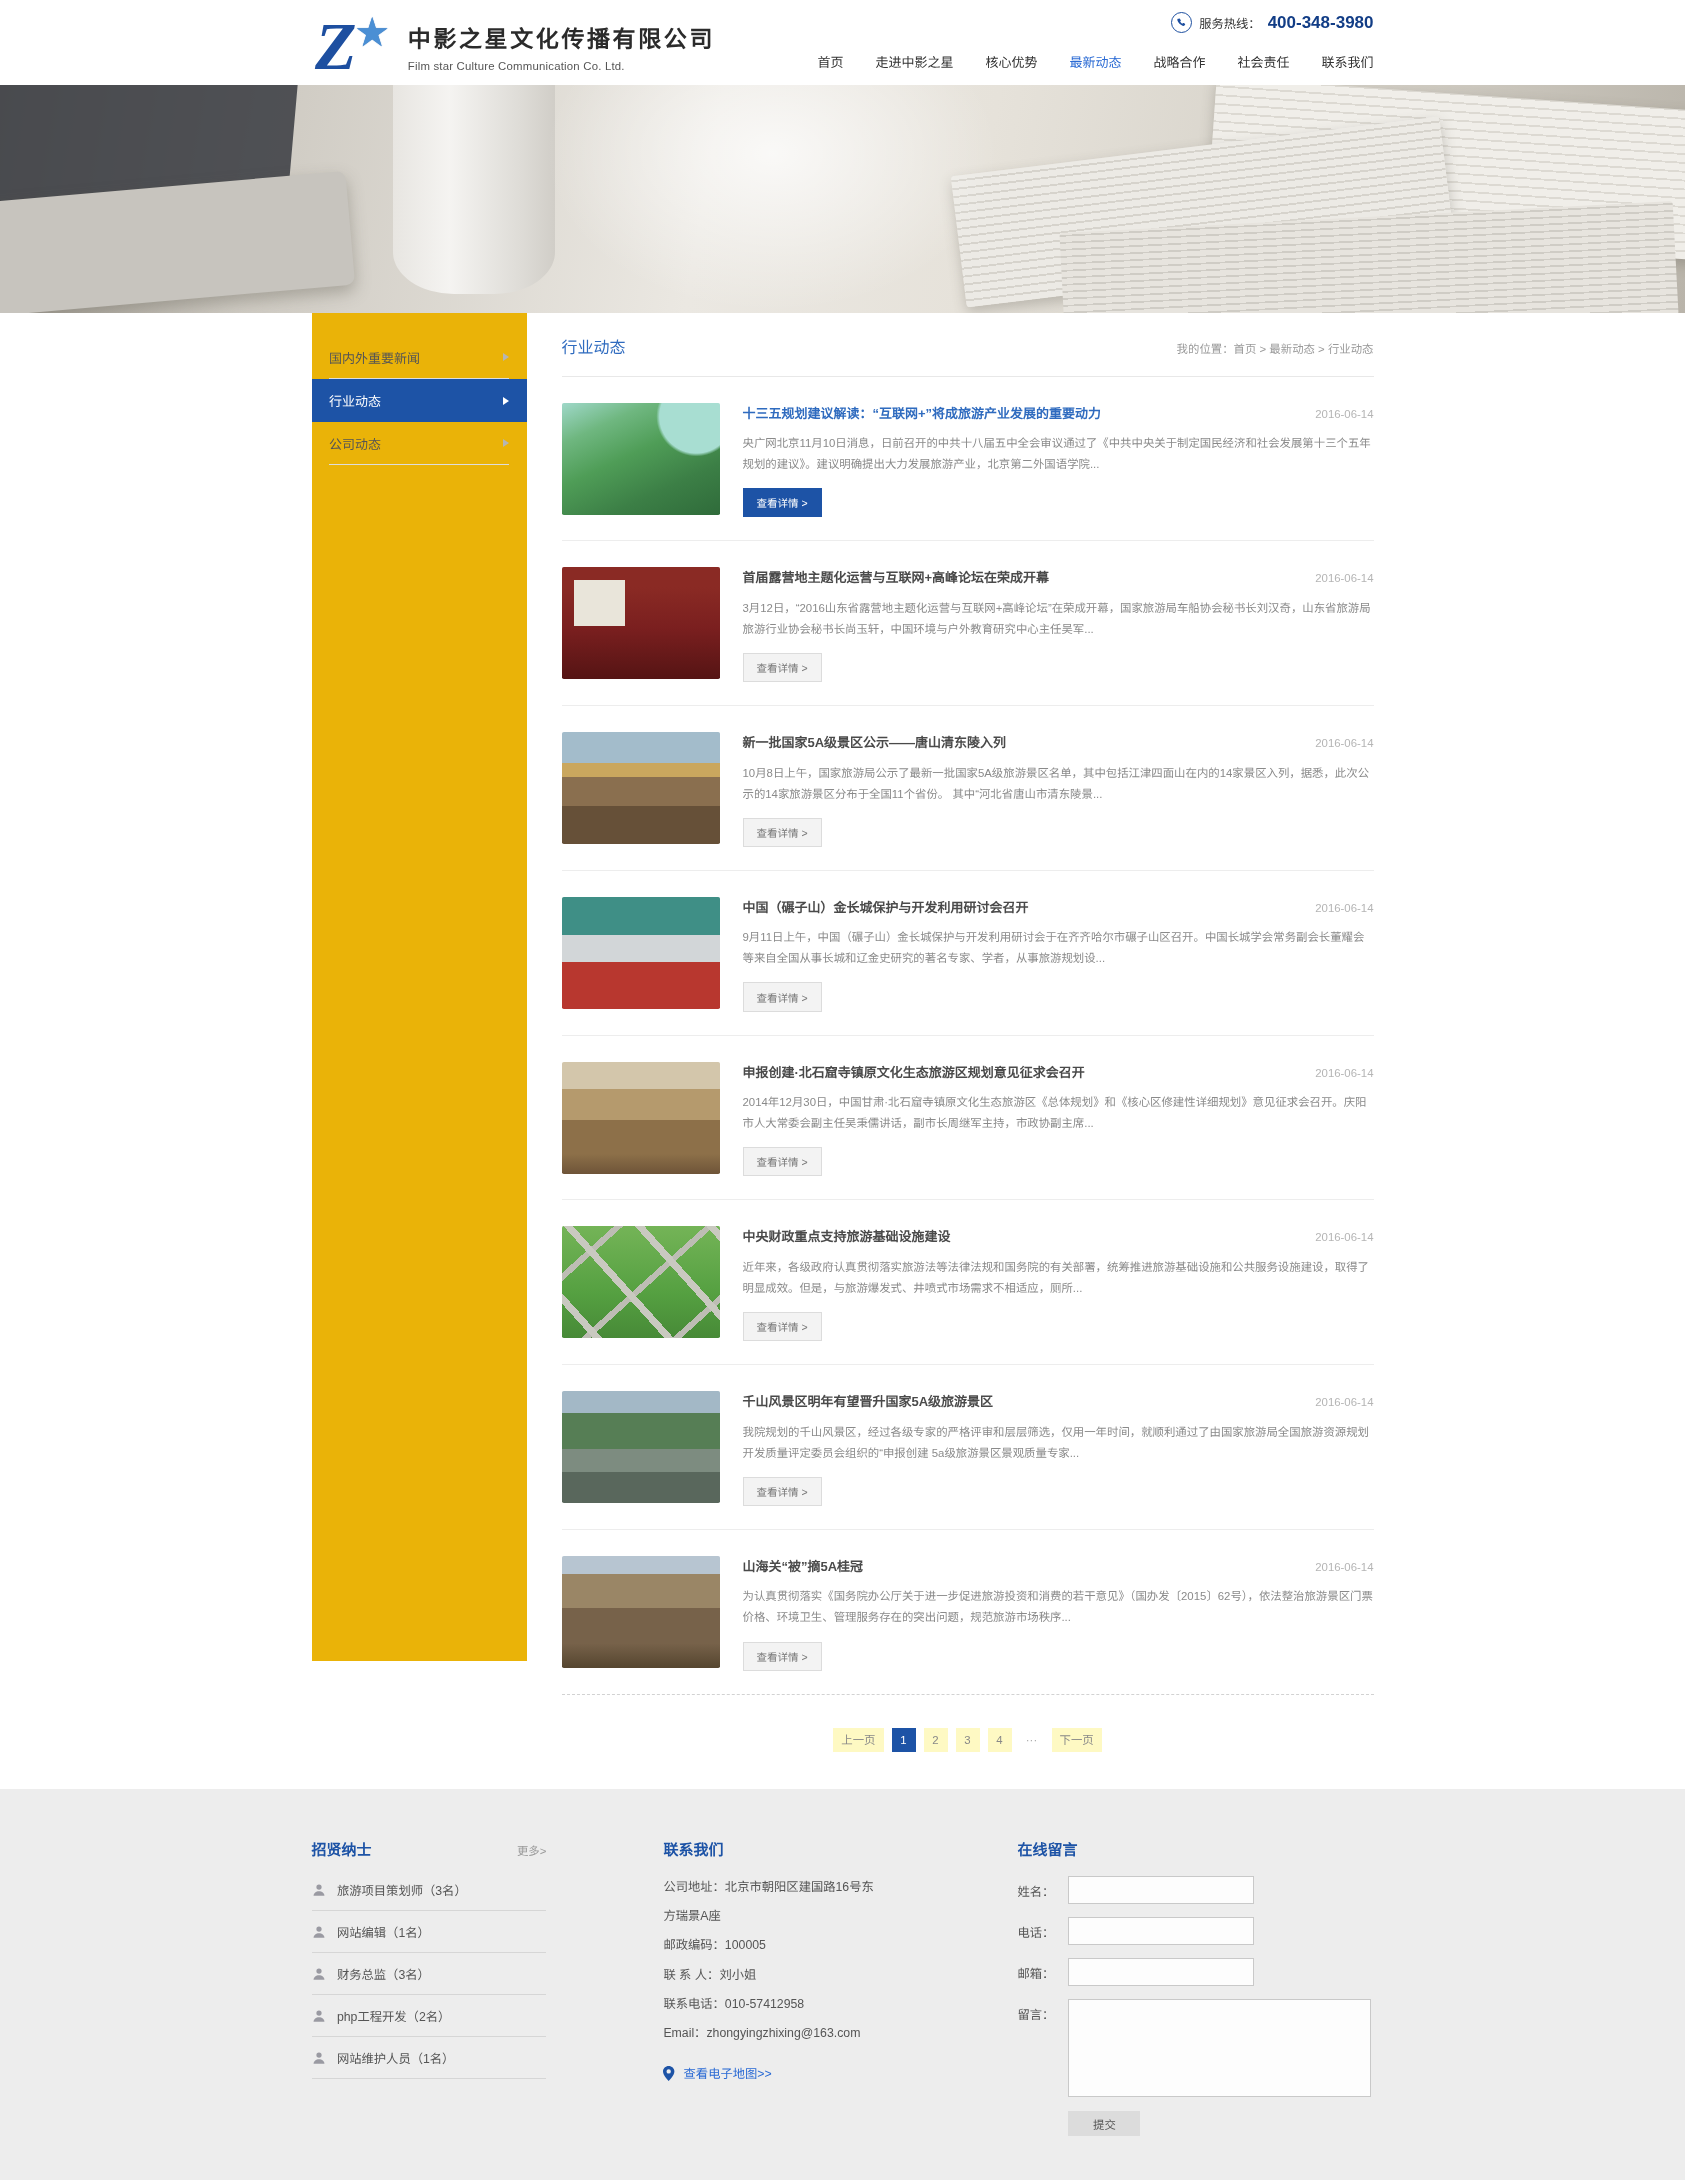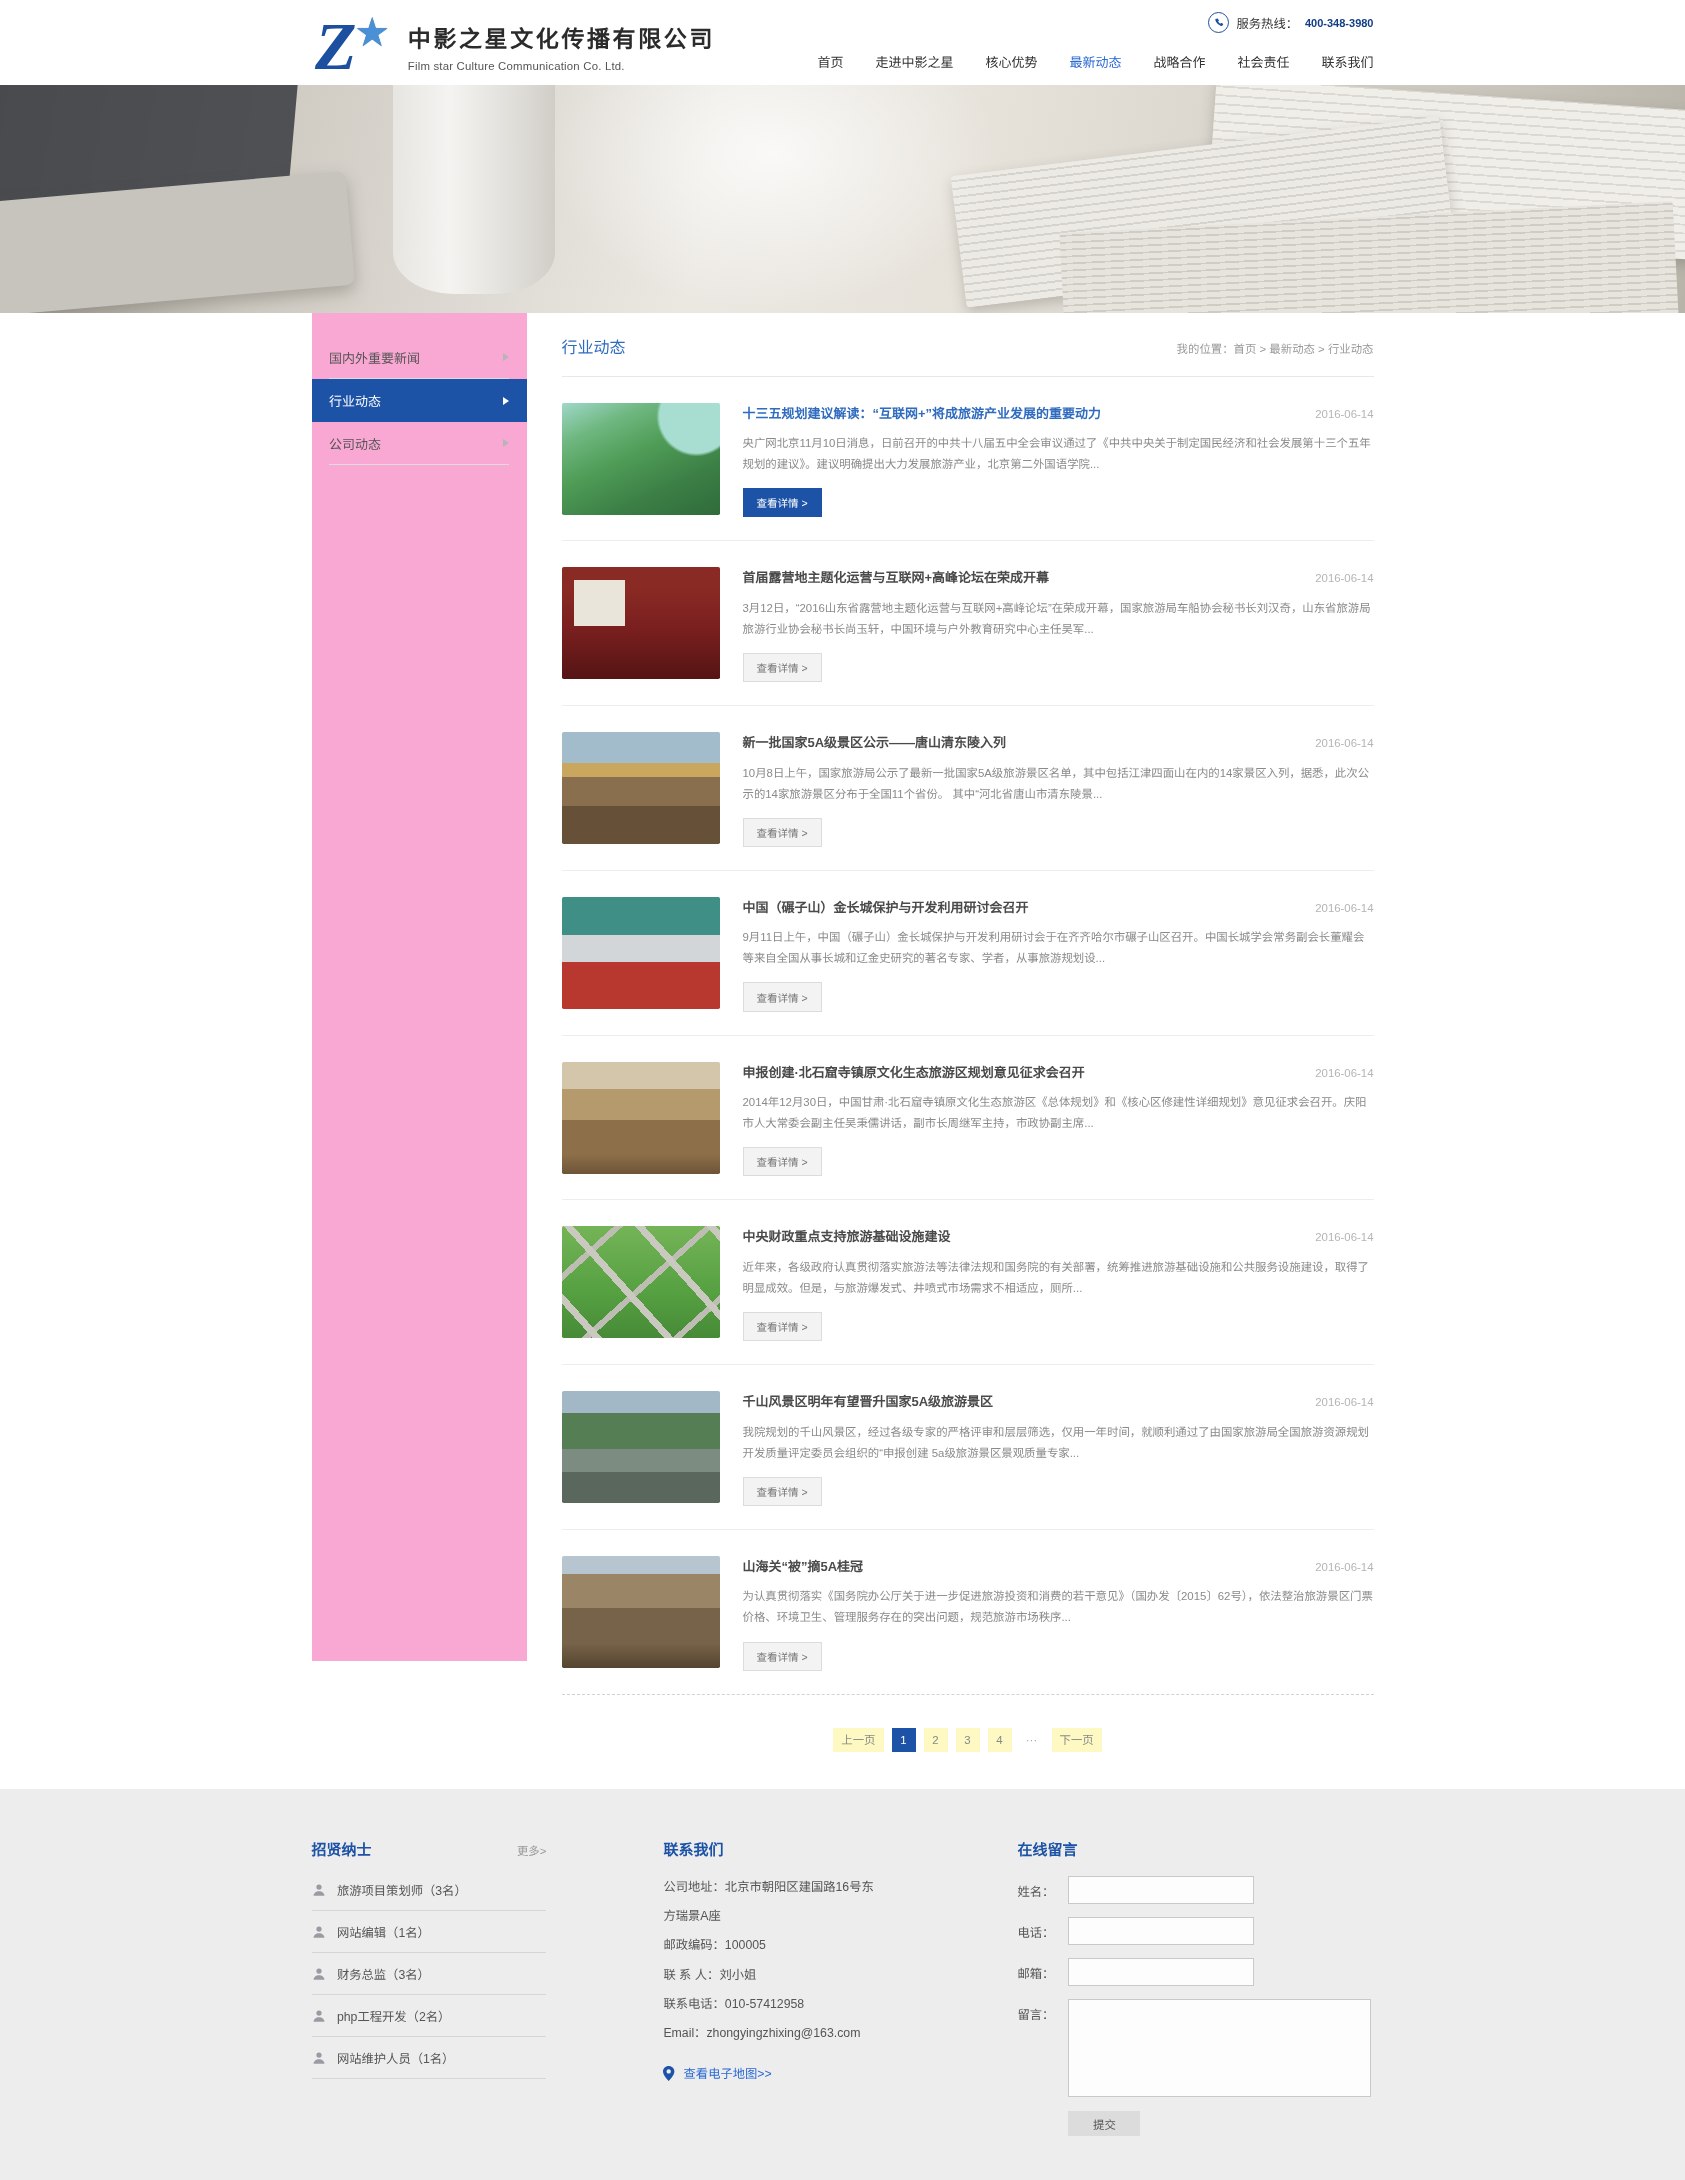"400-348-3980" .hotline-number { font-size: 11px -> 17px }
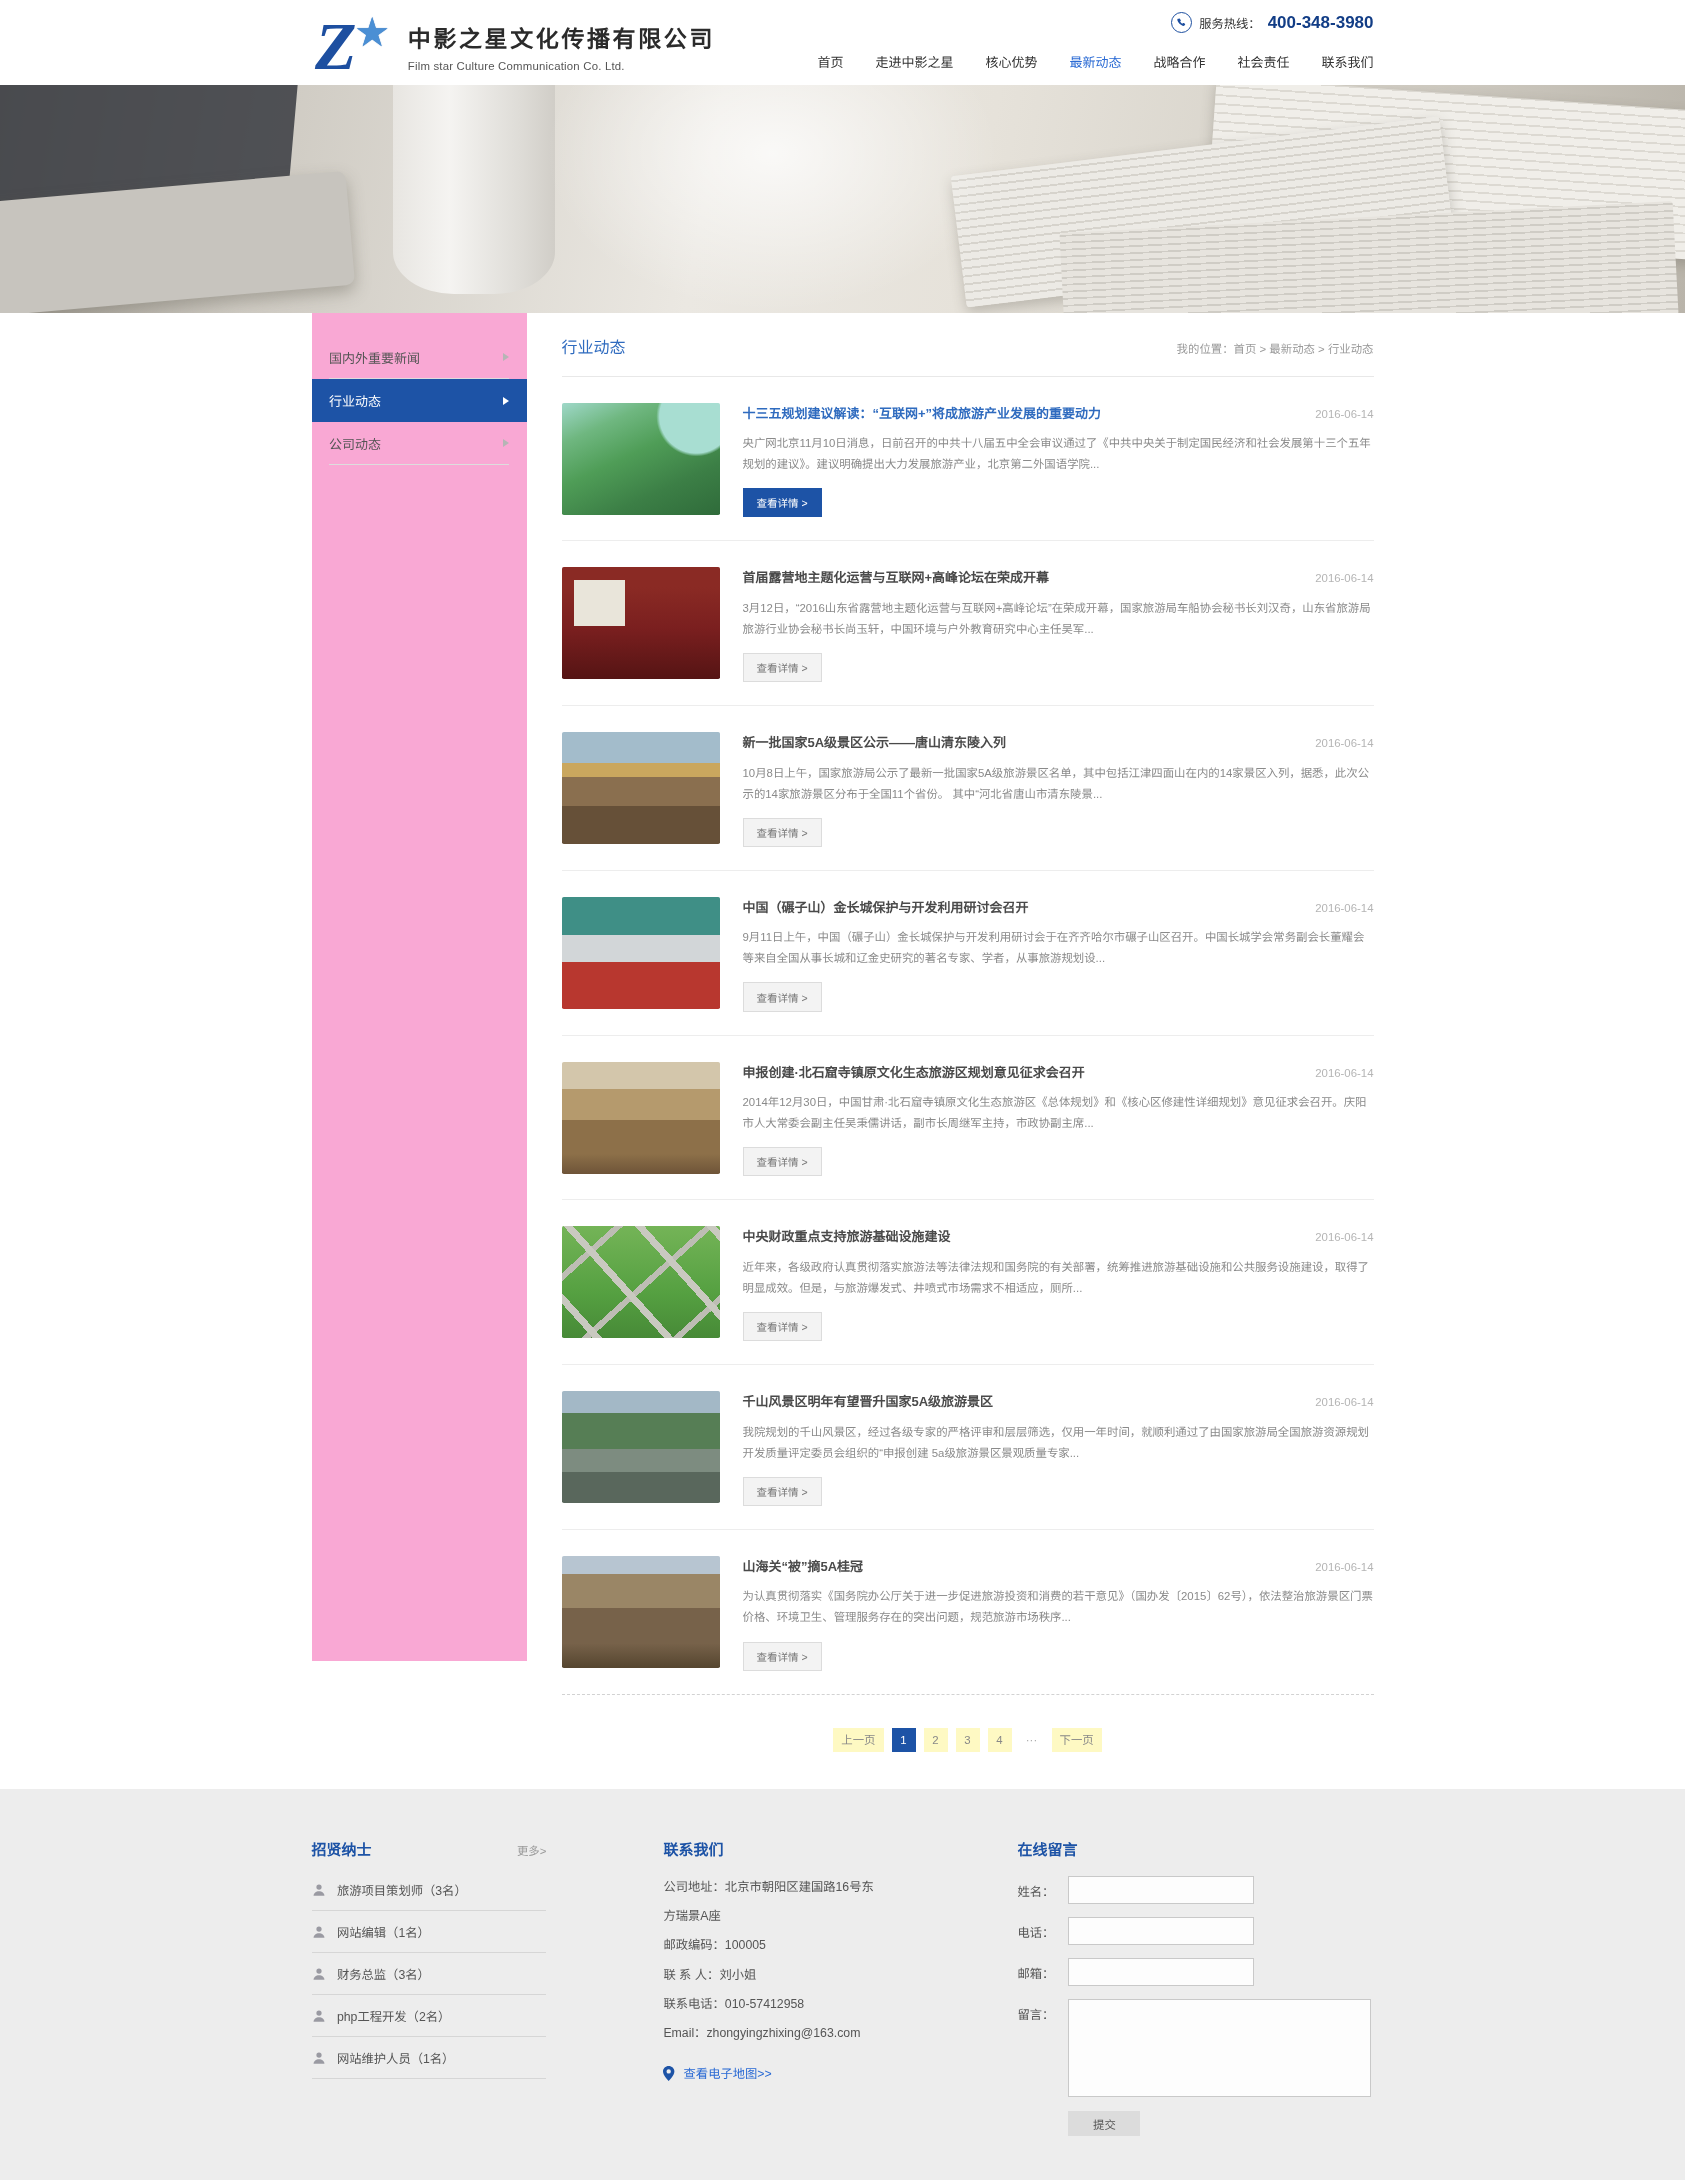"国内外重要新闻" .sidebar-menu { background: #f9a8d4 -> #eab308 }
